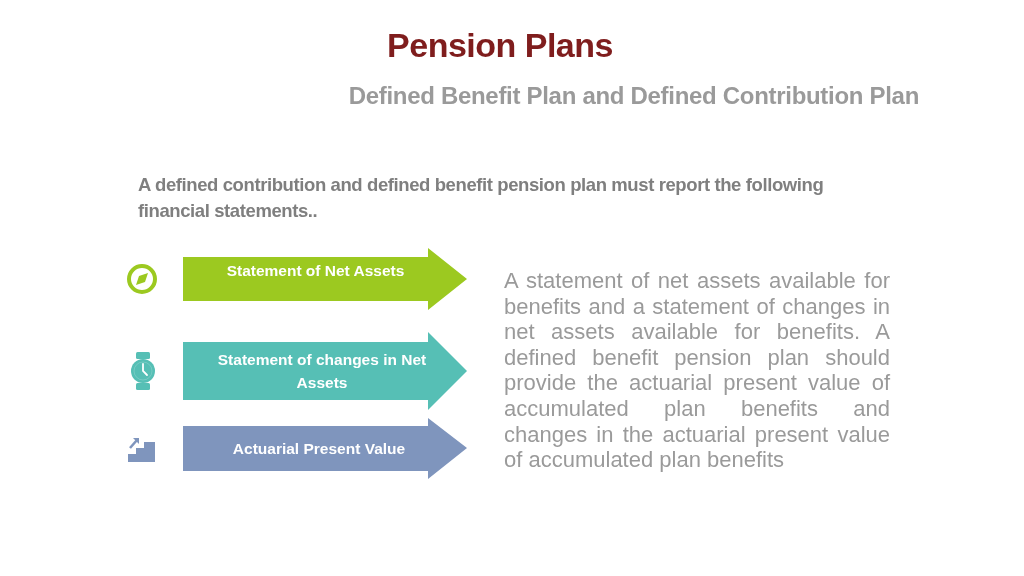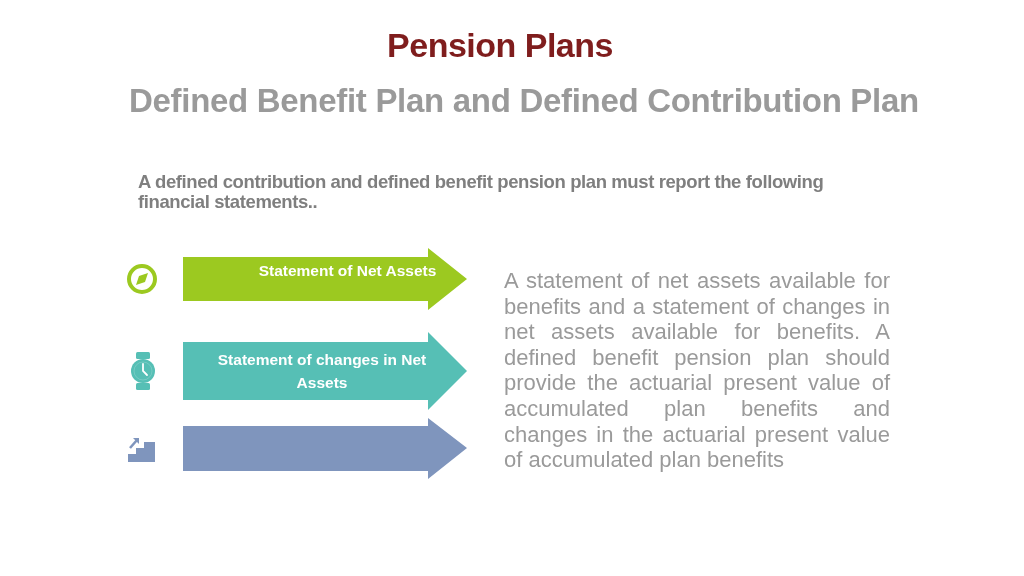"Defined Benefit Plan and Defined" .subtitle { font-size: 33px -> 24px; text-align: left -> right }
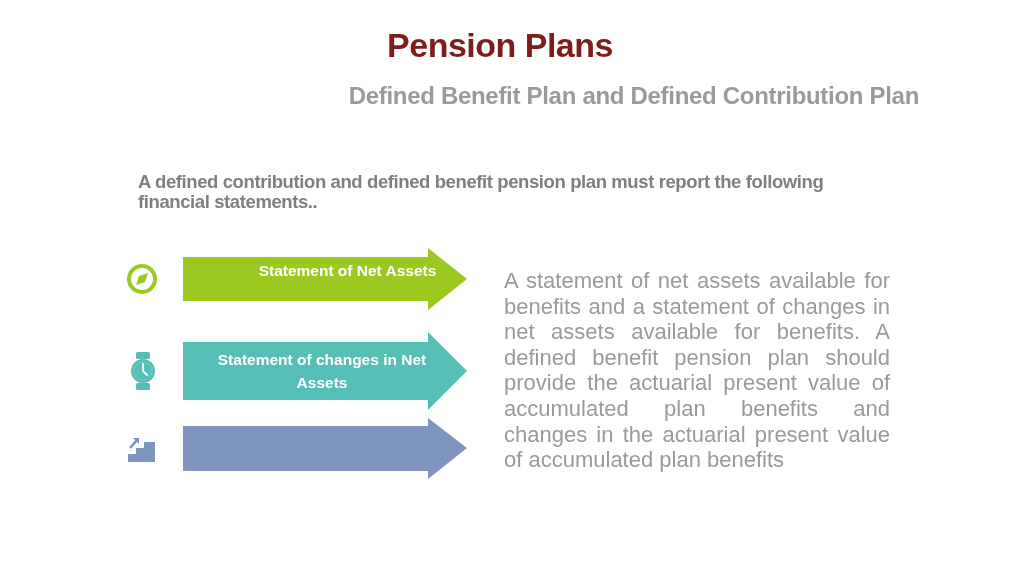"A defined contribution and defined" .intro { line-height: 20px -> 26px }
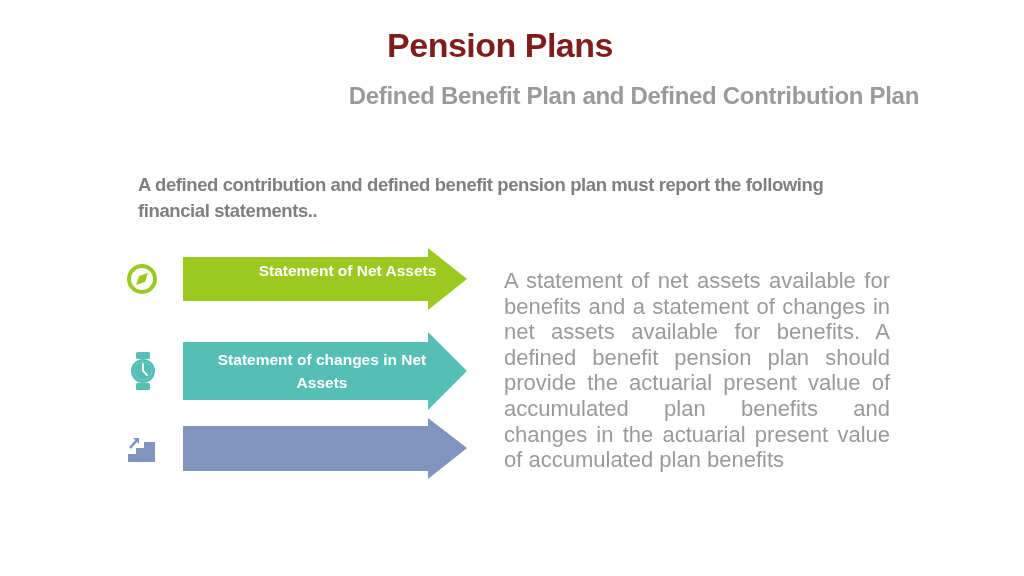"Statement of Net Assets" div.arrow-label { margin-left: 32px -> none }
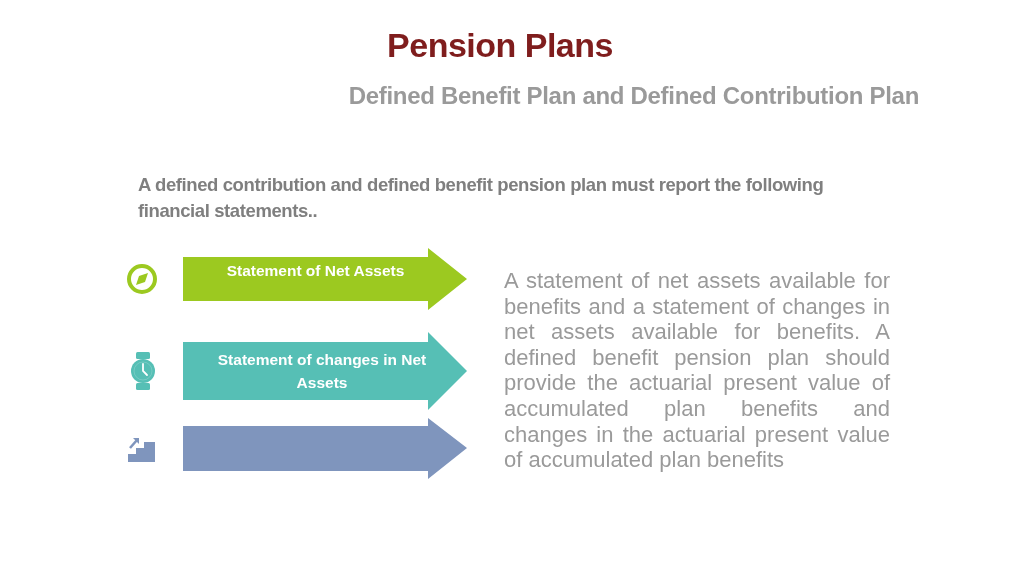"Actuarial Present Value" div.arrow-label { html: none -> <div>Actuarial Present Value</div> }
